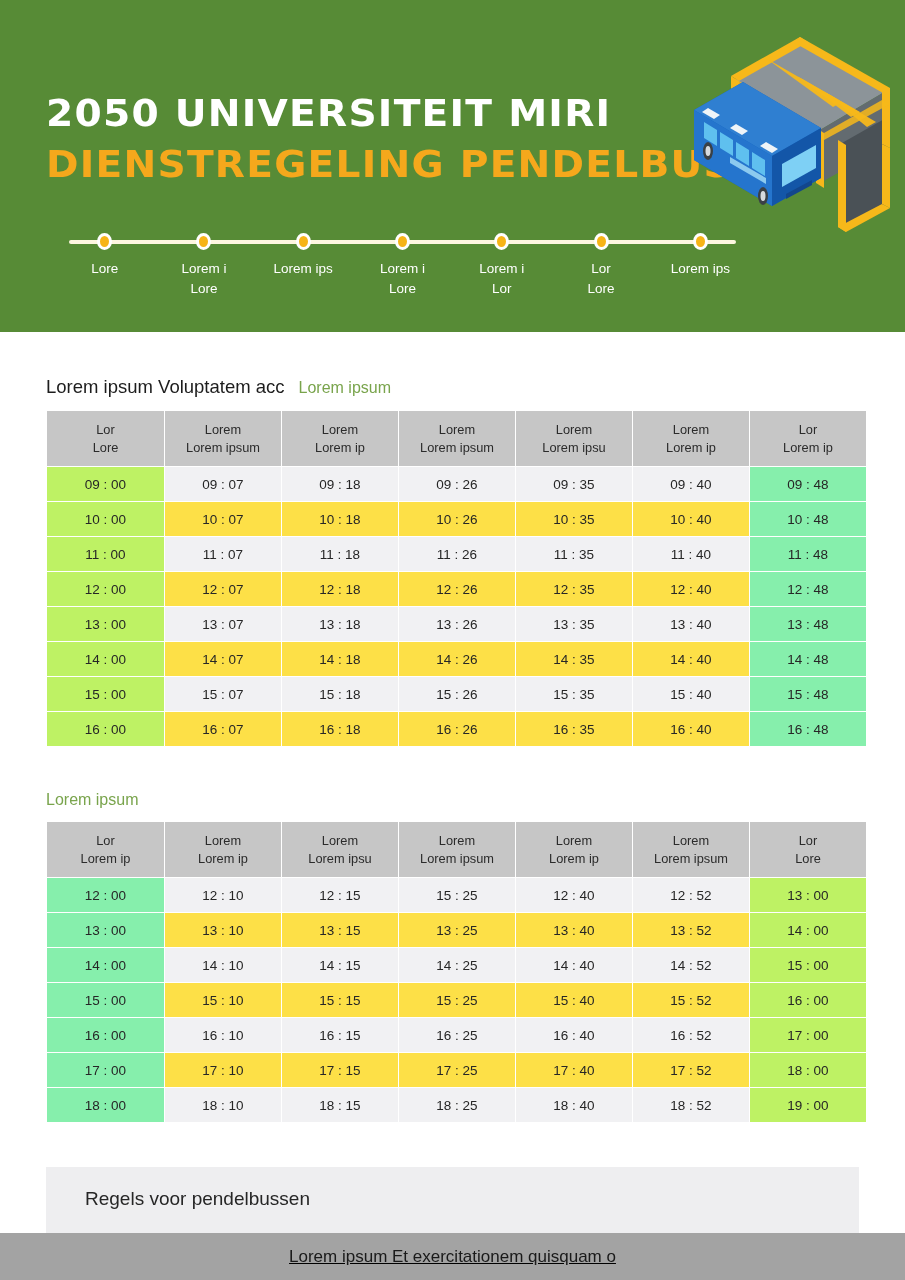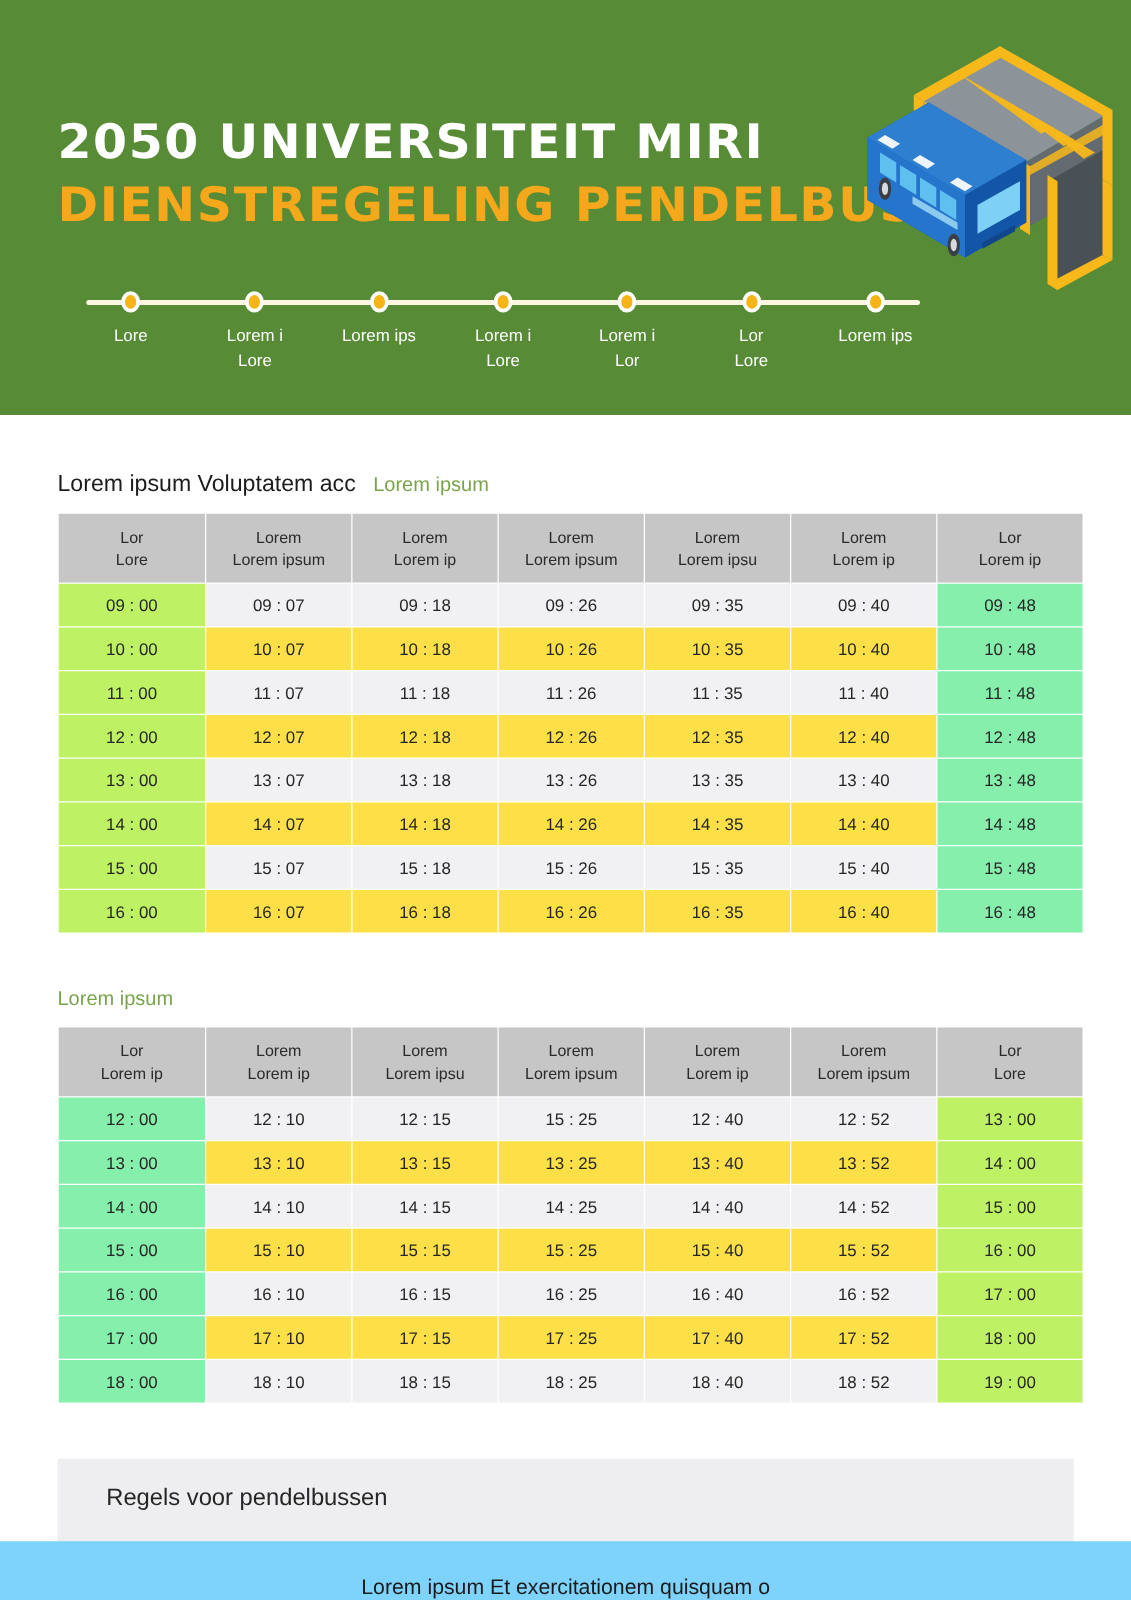"Lorem ipsum Et exercitationem quisquam" .footer { align-items: flex-end -> center; background: #7dd3fc -> #a3a3a3; text-decoration: none -> underline }
